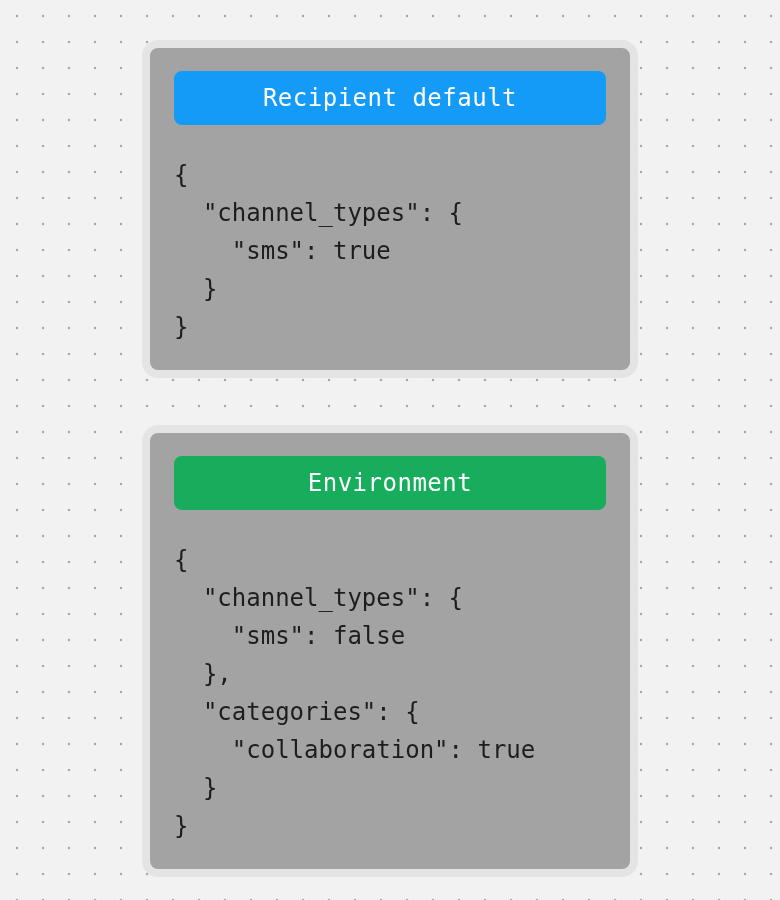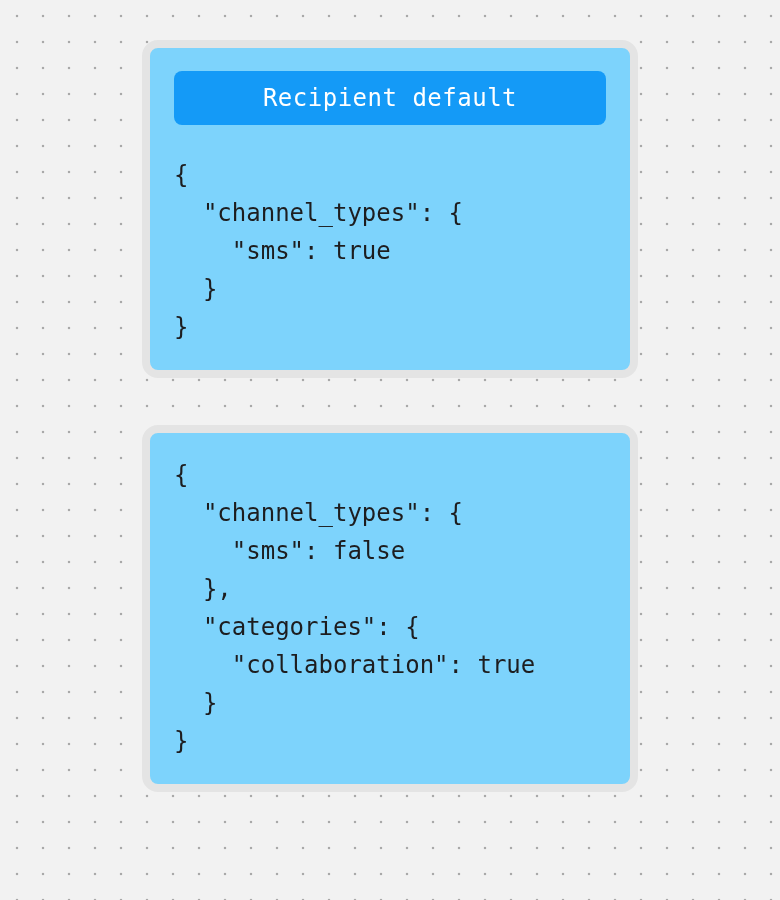"Recipient default" .card { background: #7dd3fc -> #a3a3a3 }
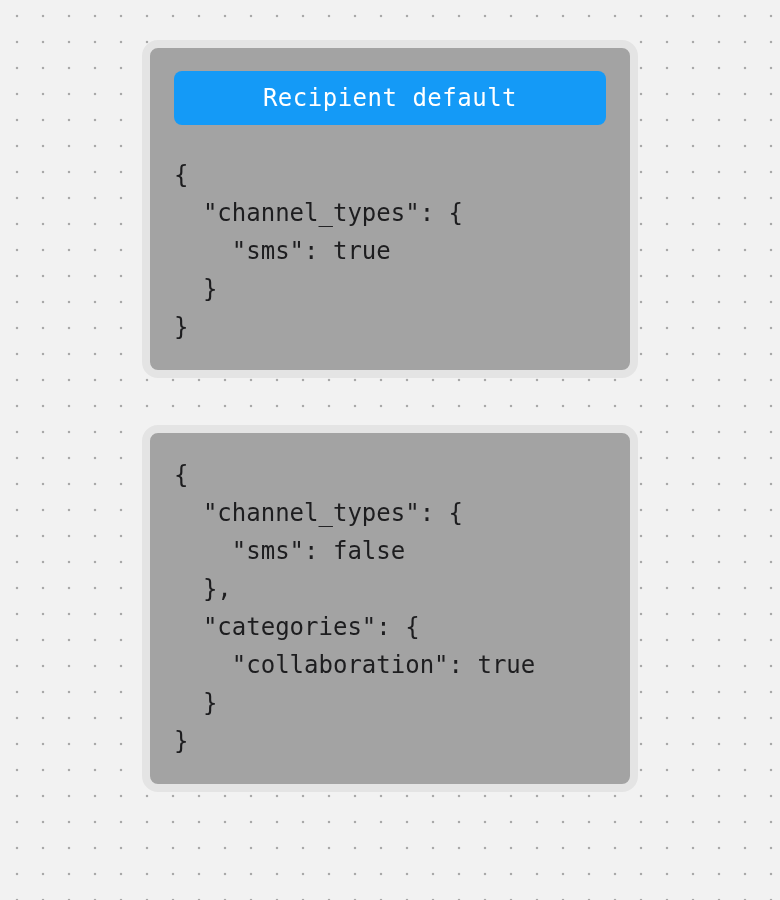"Environment" div.card-header { html: none -> <div> <span>Environment</span> </div> }
